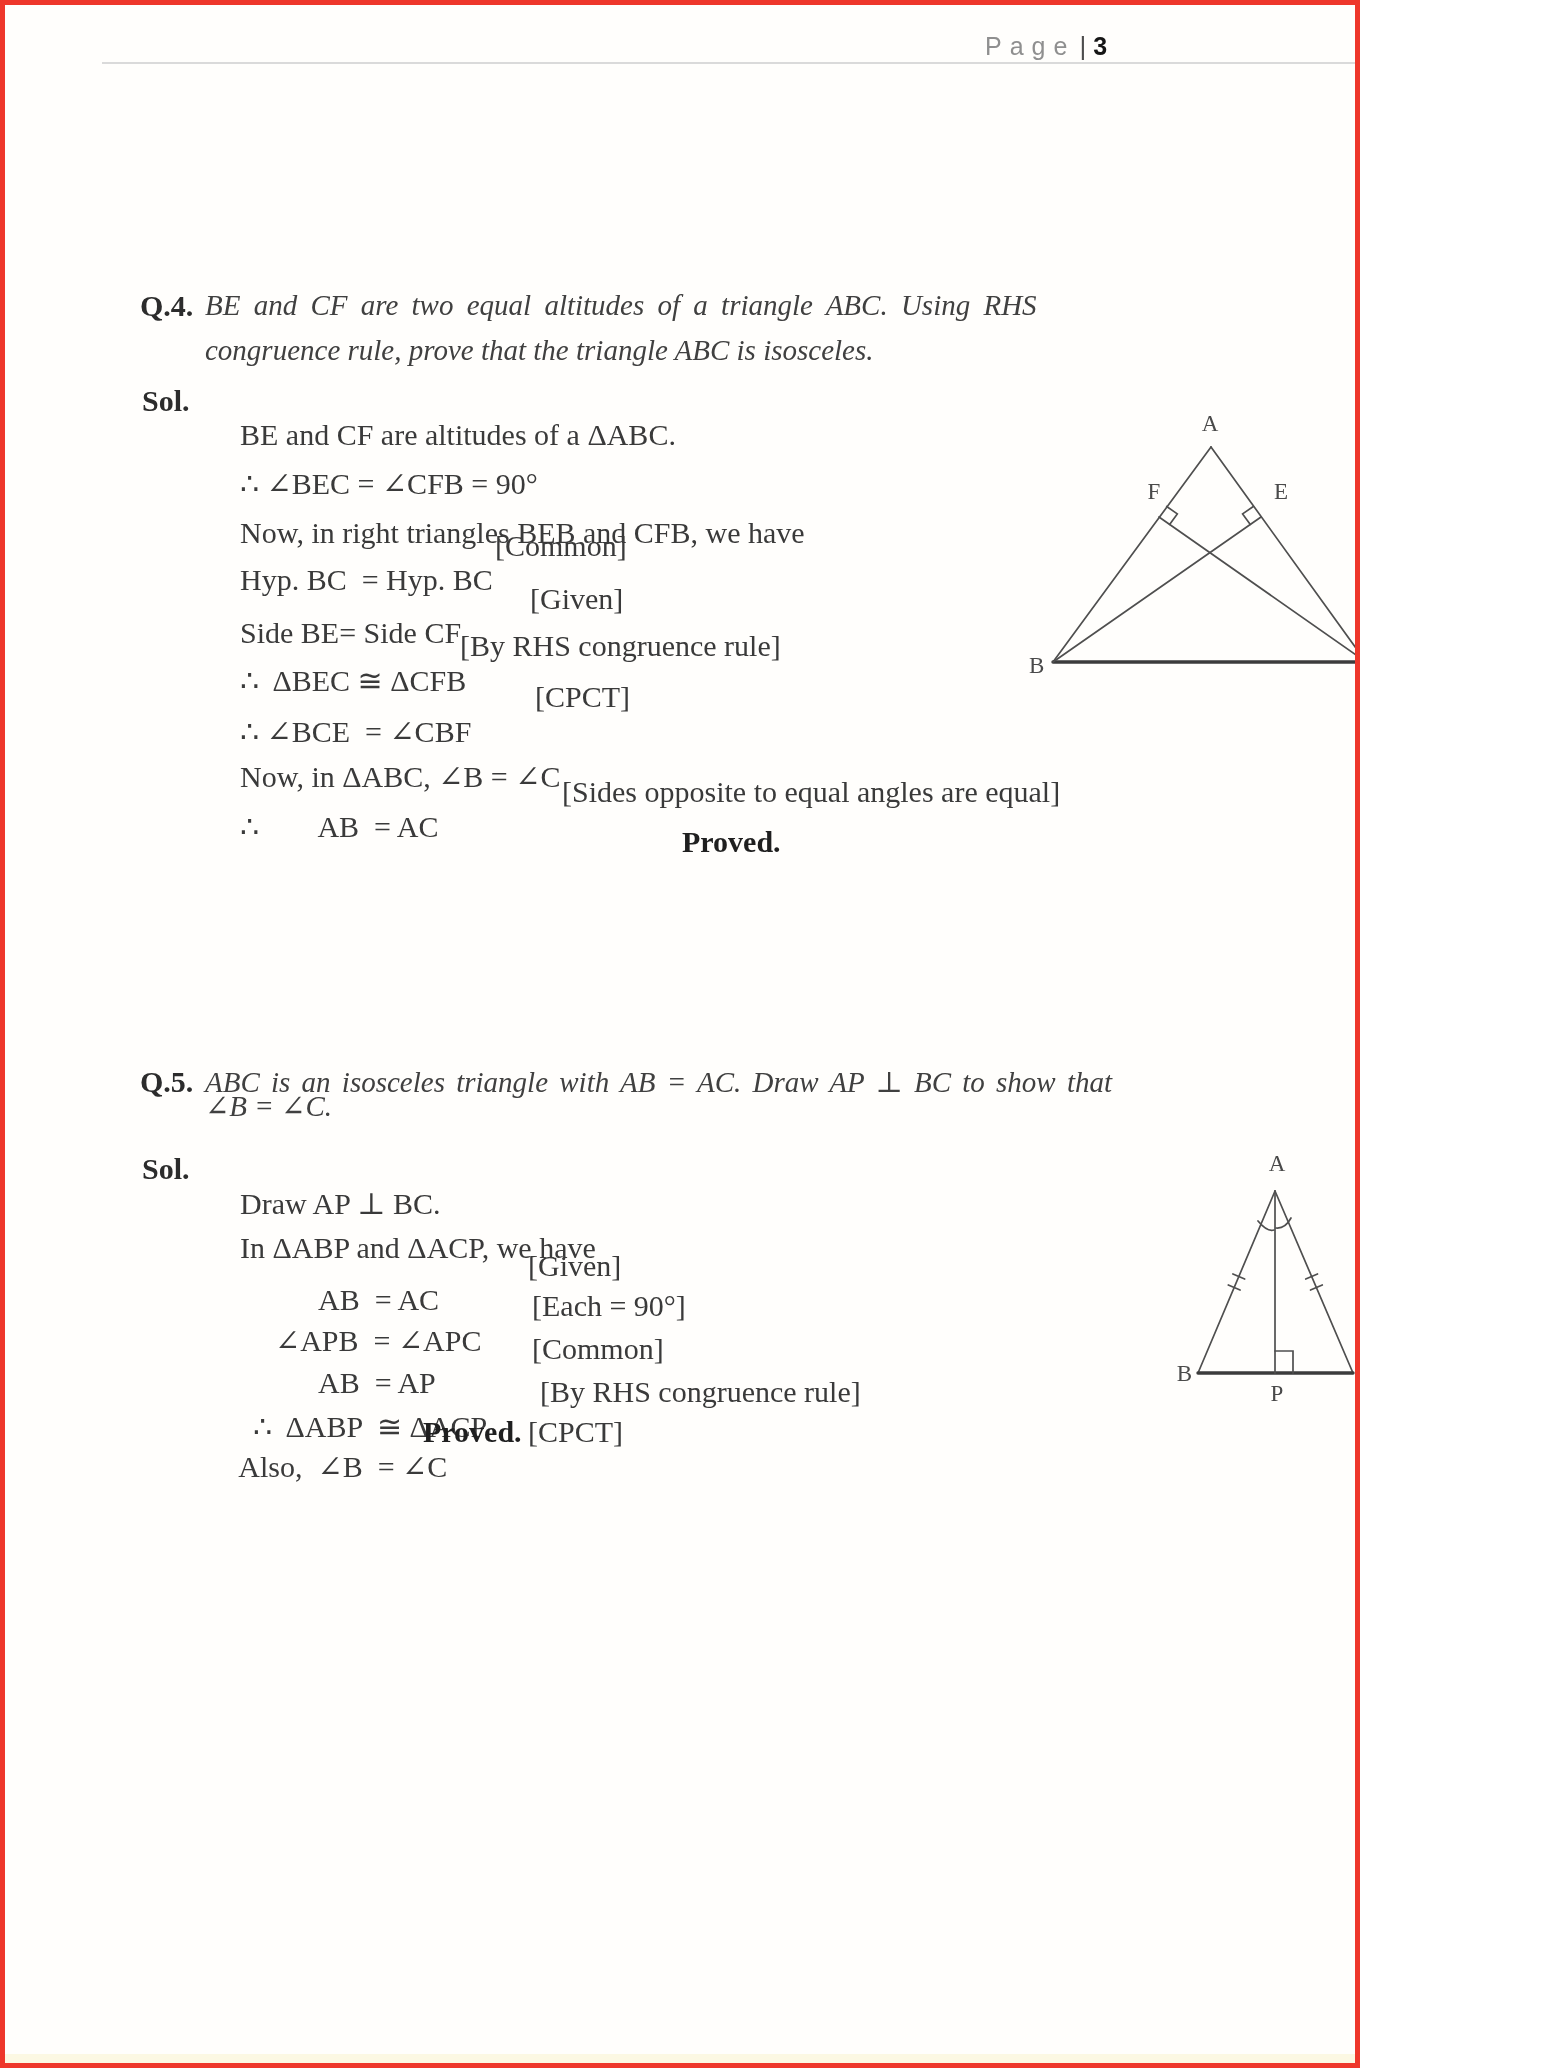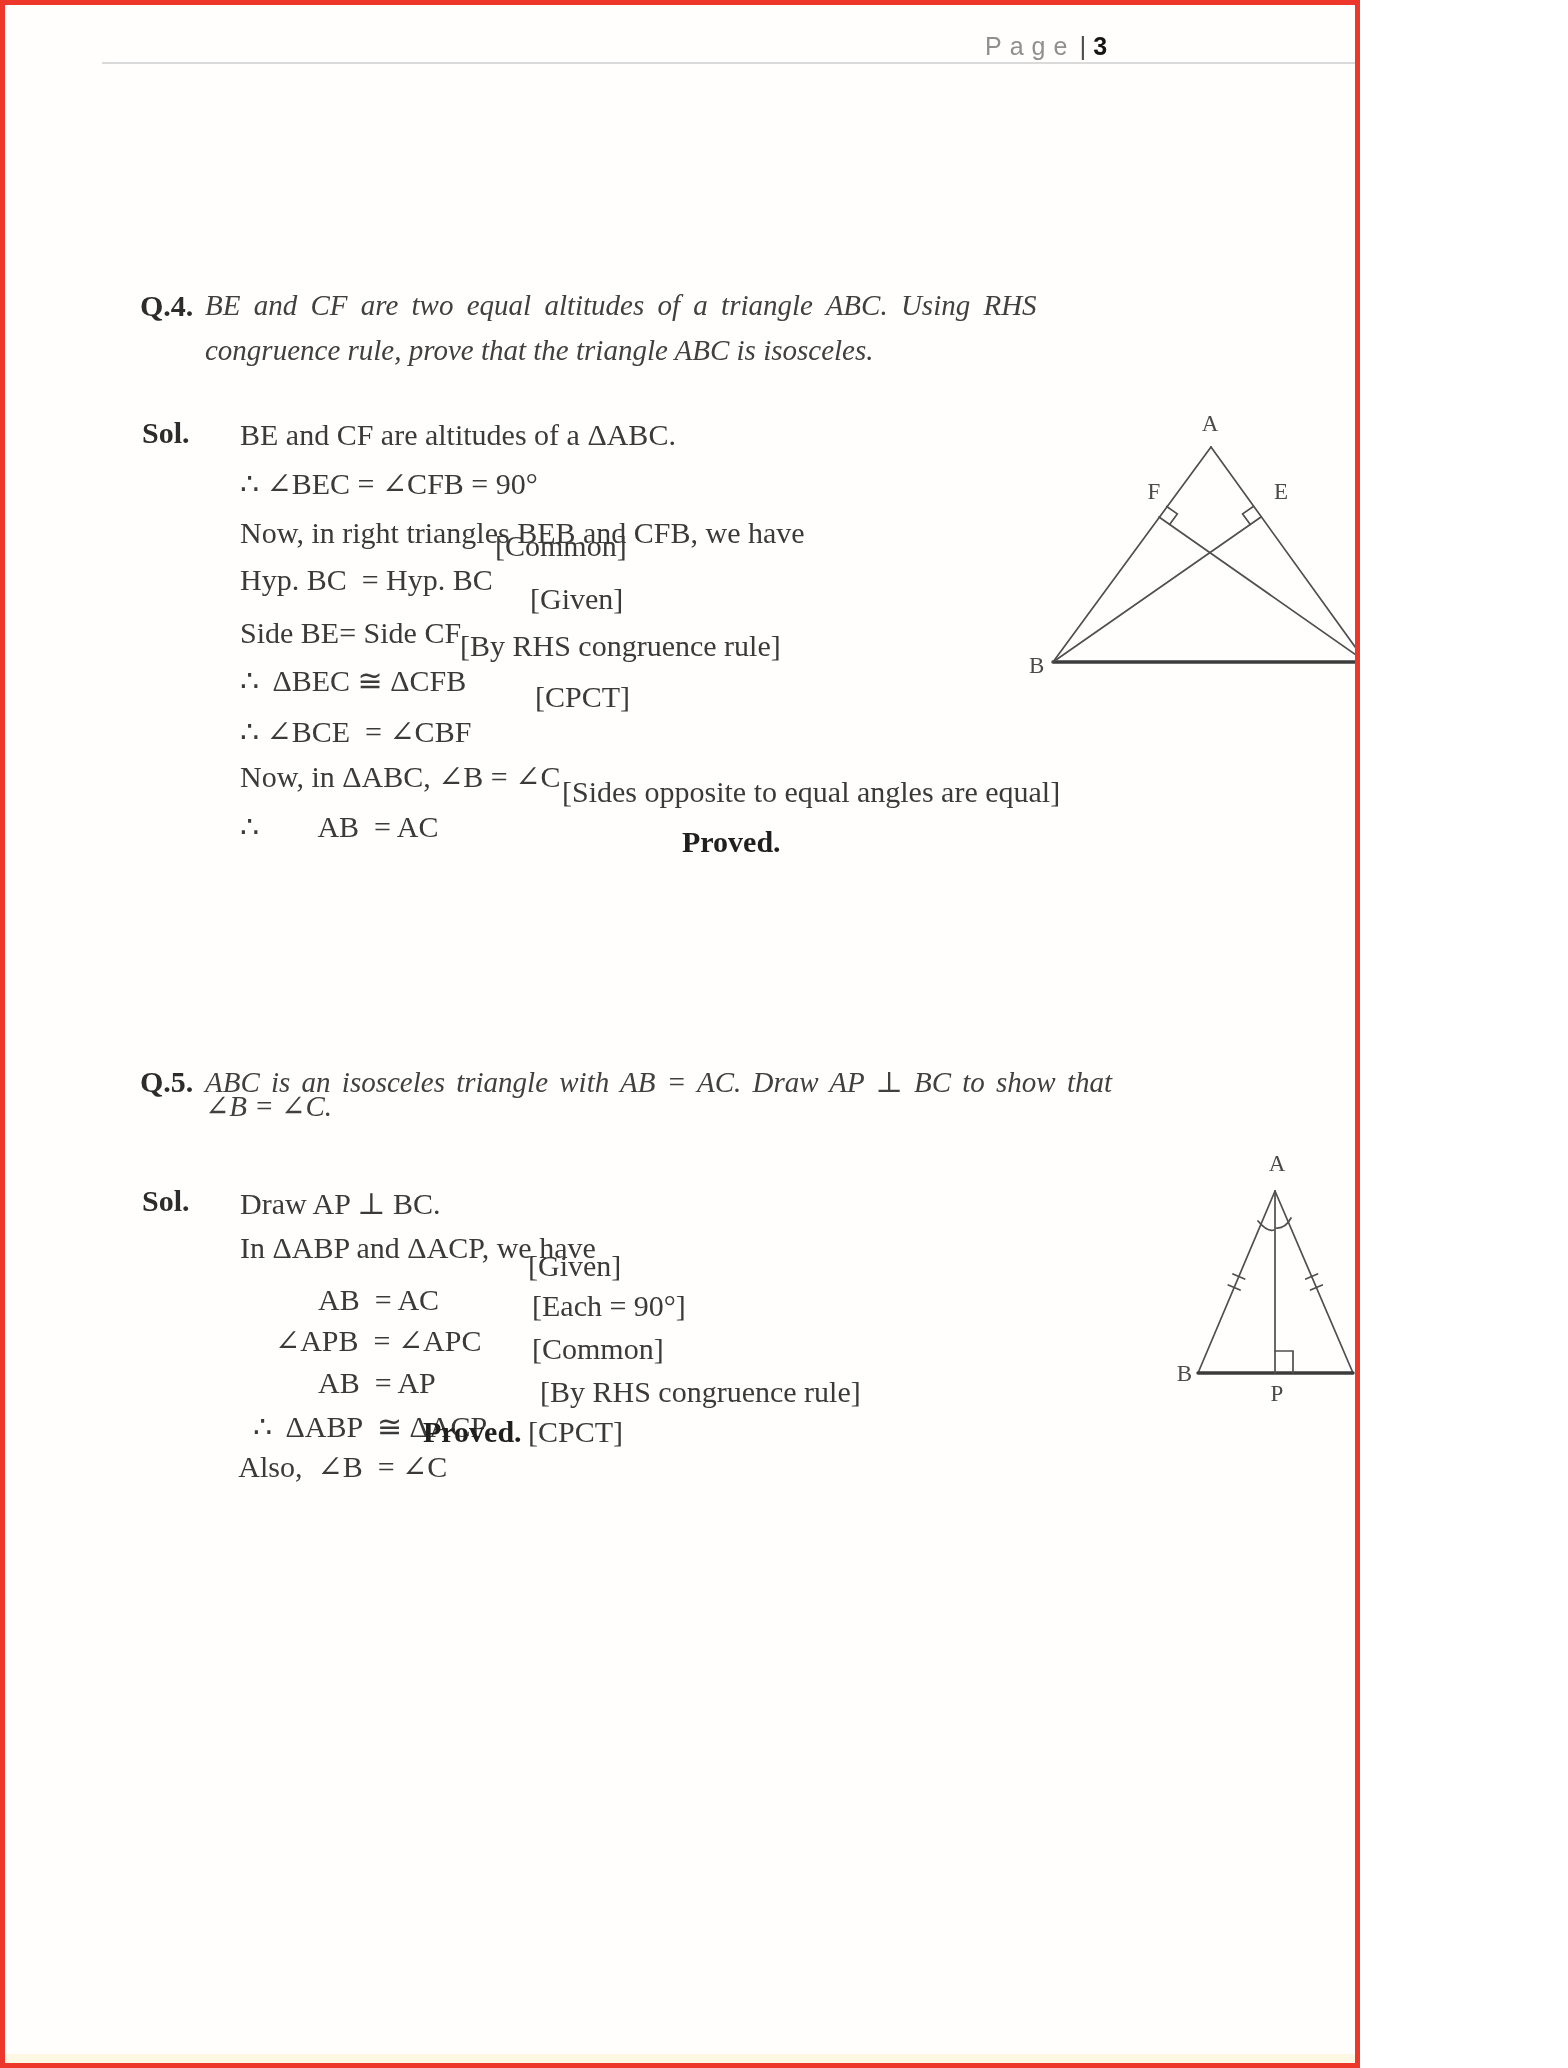"Sol." .sollabel { margin-top: 32px -> none }
